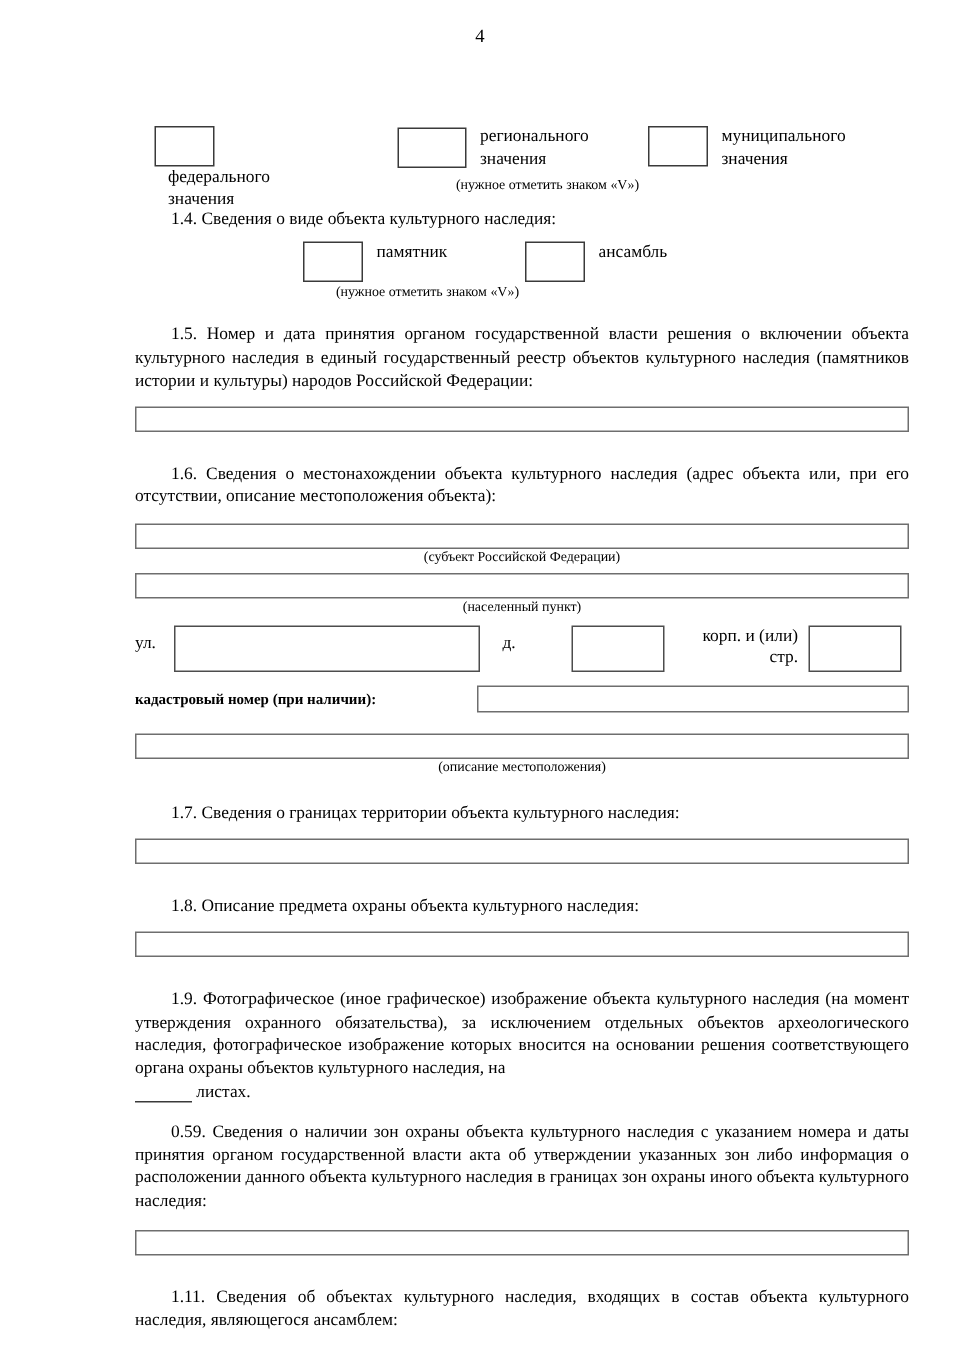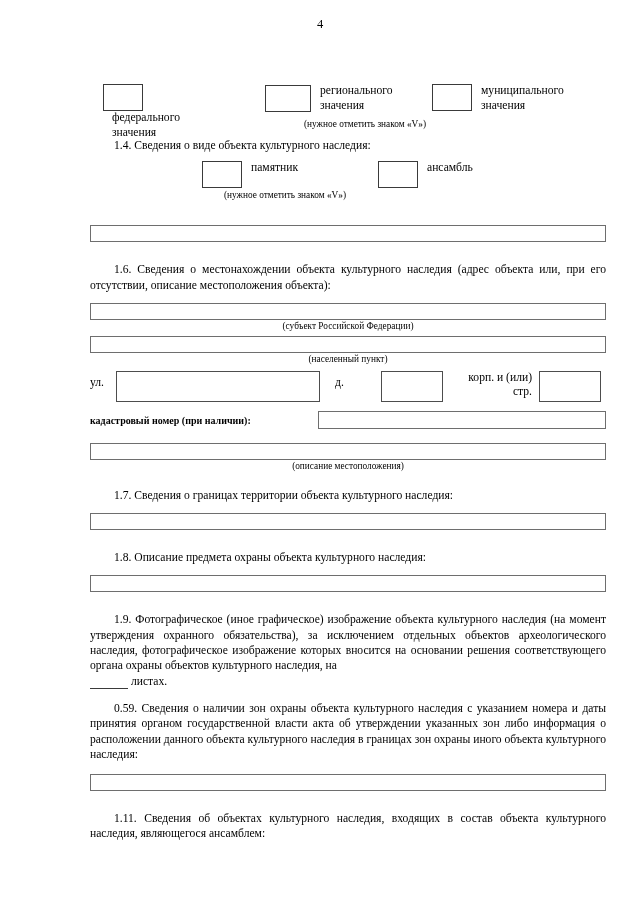"ансамбль" div.cb-group { left: 288px -> 260px }
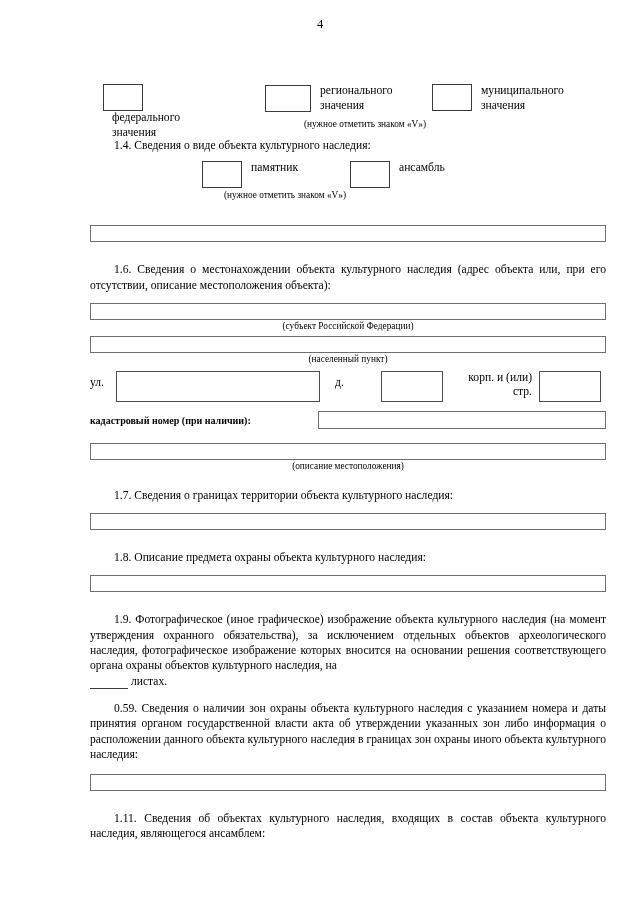"1.5. Номер и дата принятия" p.para { html: none -> <p>1.5. Номер и дата принятия органом государственной власти решения о включении объекта культурного наследия в единый государственный реестр объектов культурного наследия (памятников истории и культуры) народов Российской Федерации:</p> }
